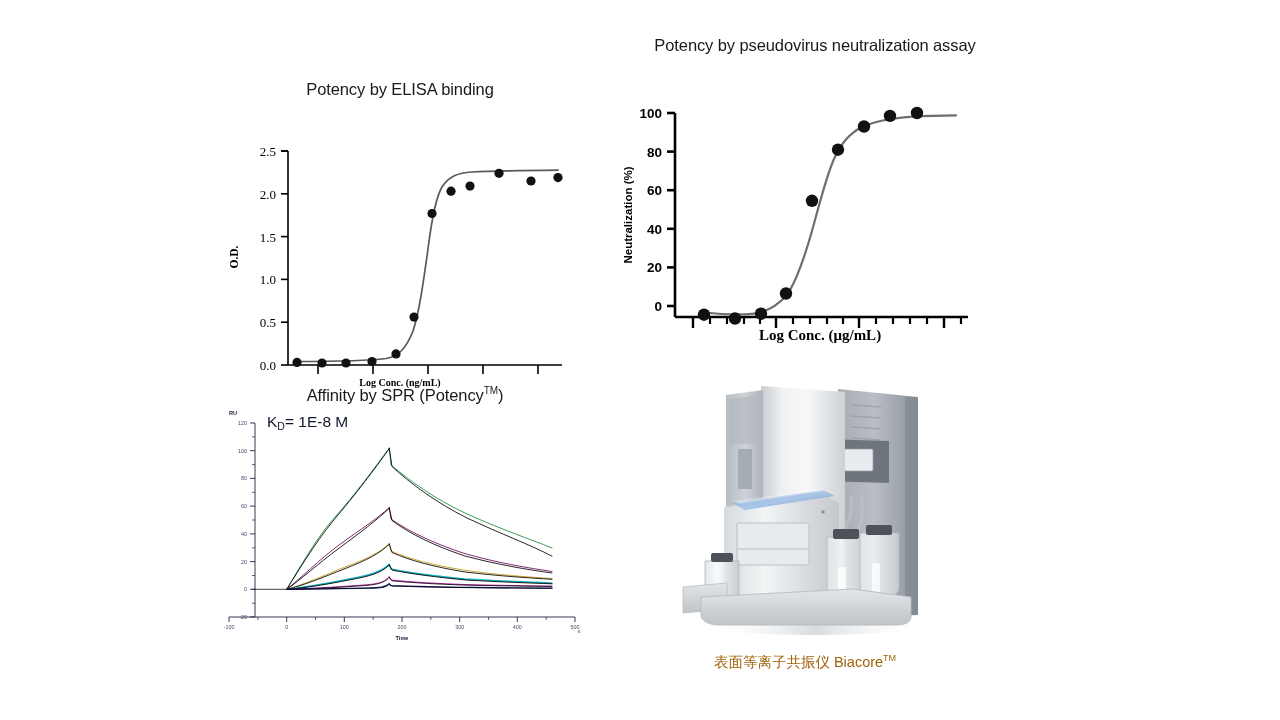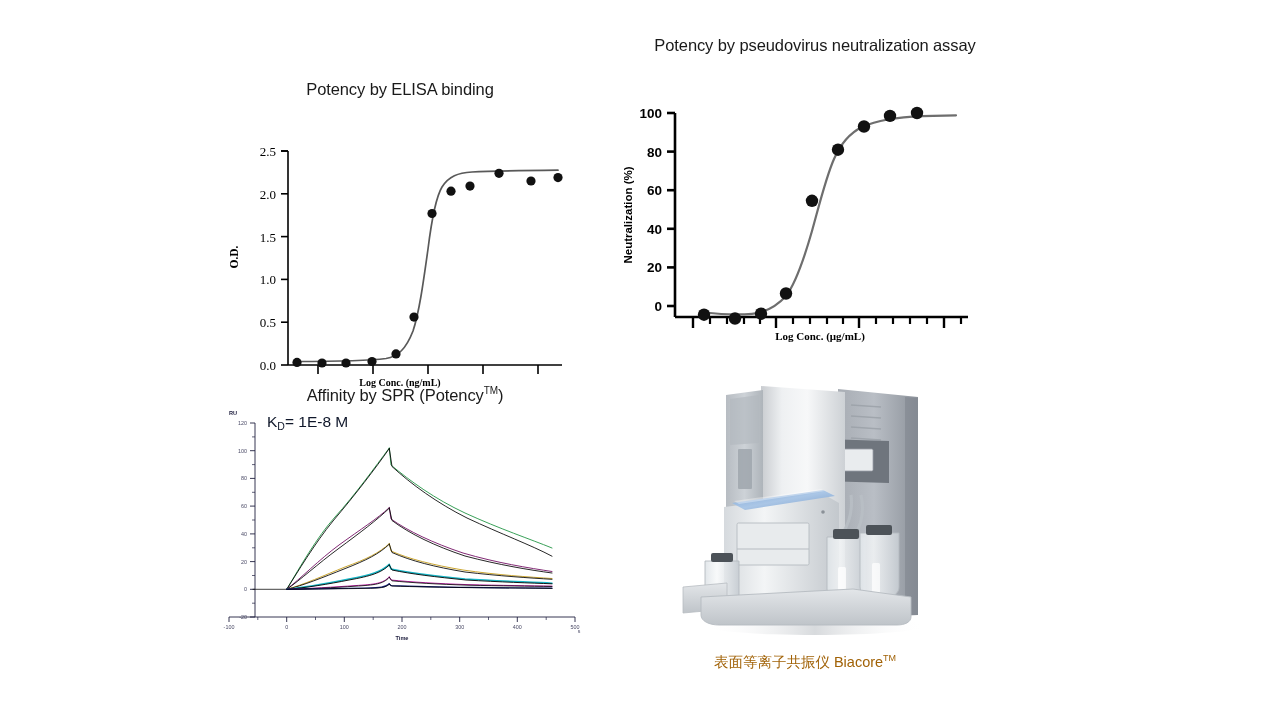"Log Conc. (μg/mL)" span { font-size: 11px -> 15px }
